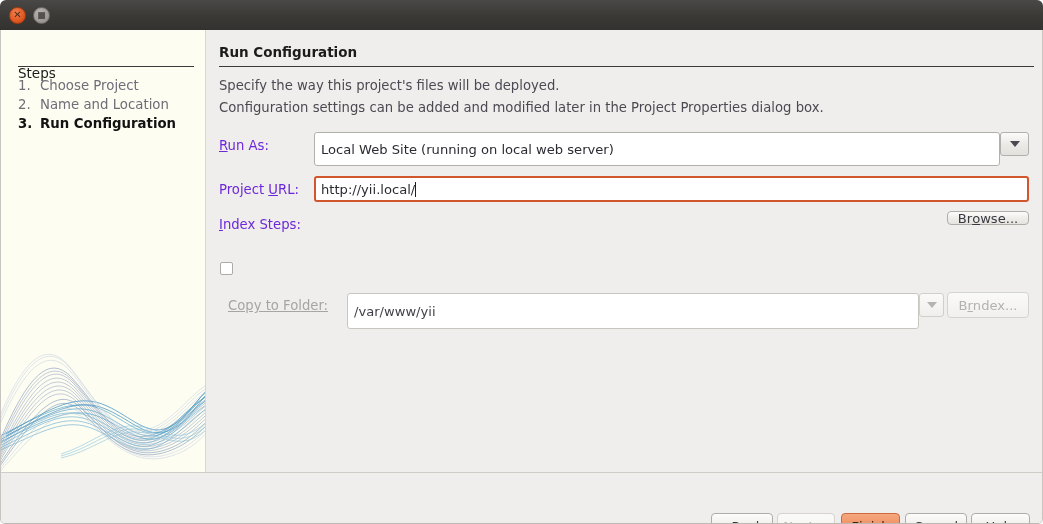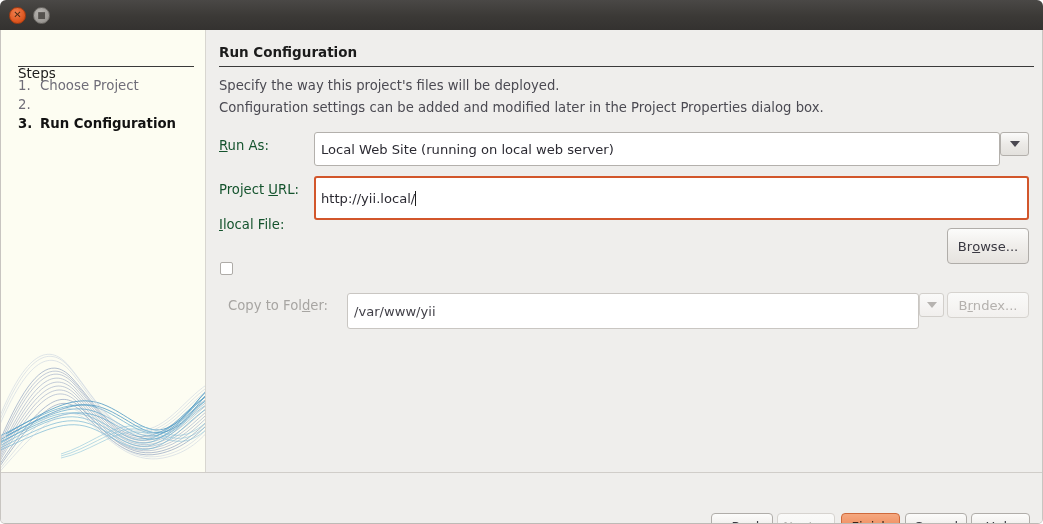"Name and Location" span.step-label { html: none -> <span>Name and Location</span> }
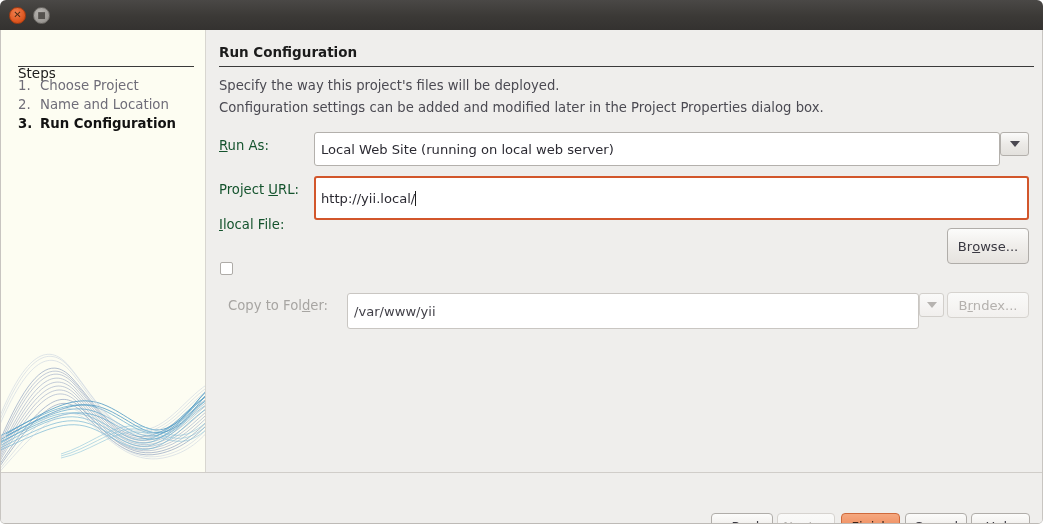"Run As:" .row-label { color: #14532d -> #6d28d9 }
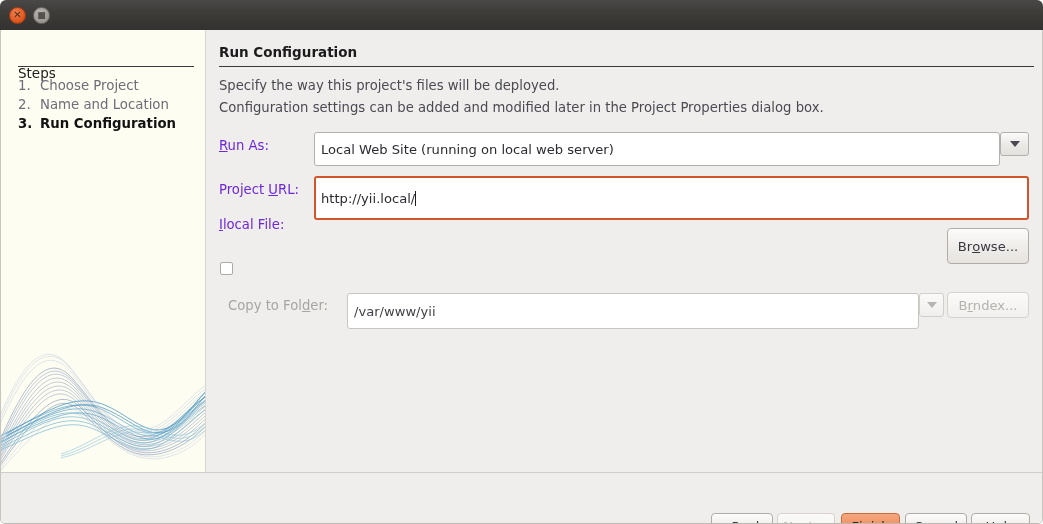"http://yii.local/" div.field { height: 44px -> 26px }
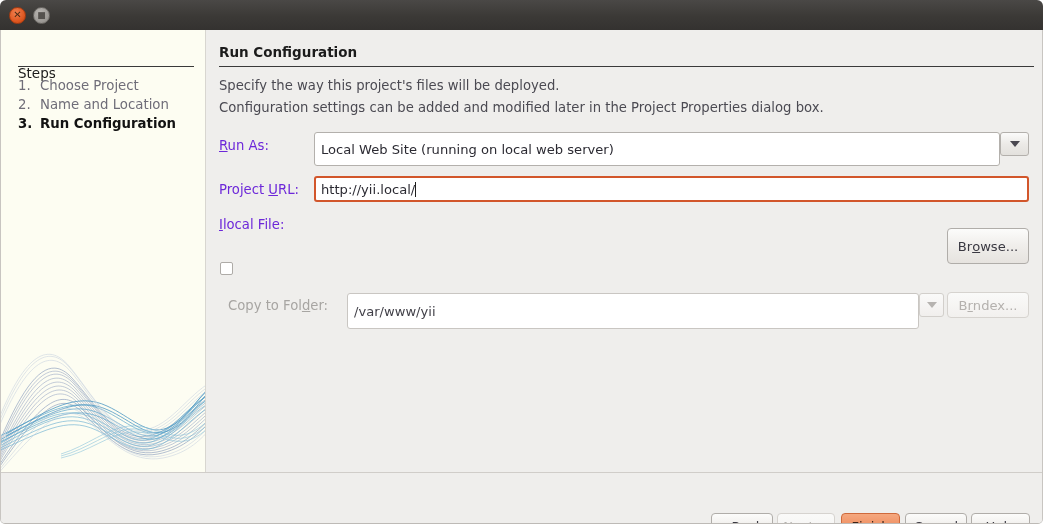"local File:" span { text: local File -> ndex Steps }
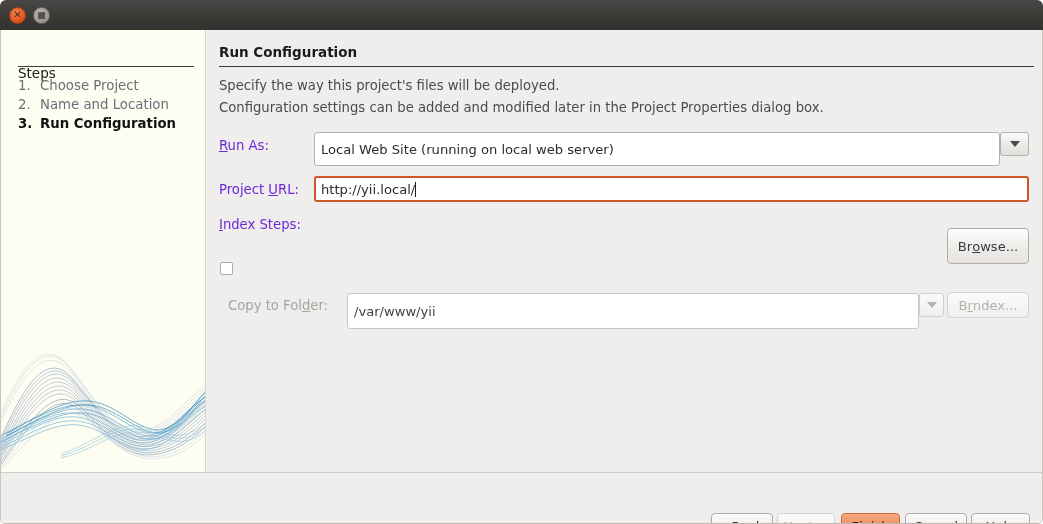"Br" div.btn { height: 36px -> 14px; margin-top: 17px -> none }
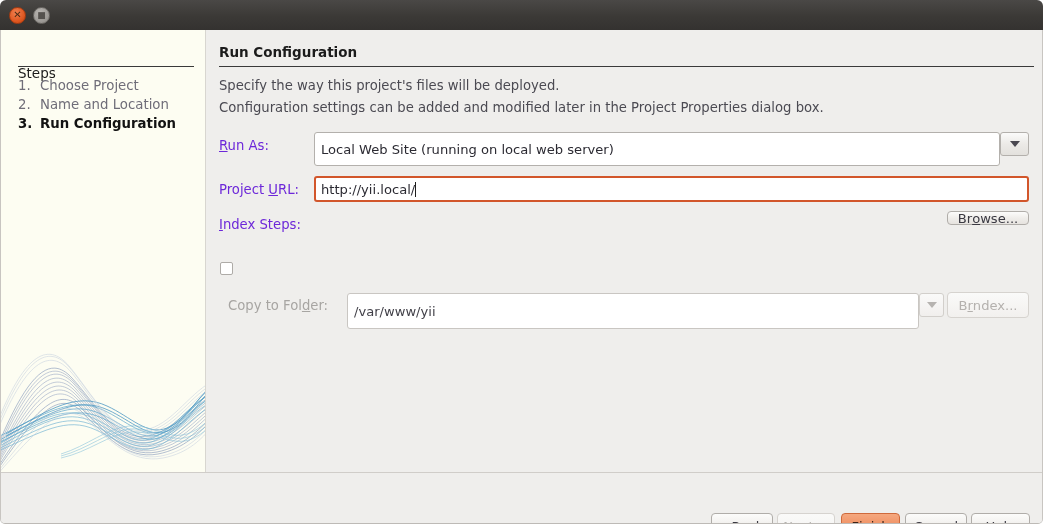"Copy to Folder:" div.row-label { text-decoration: none -> underline }
